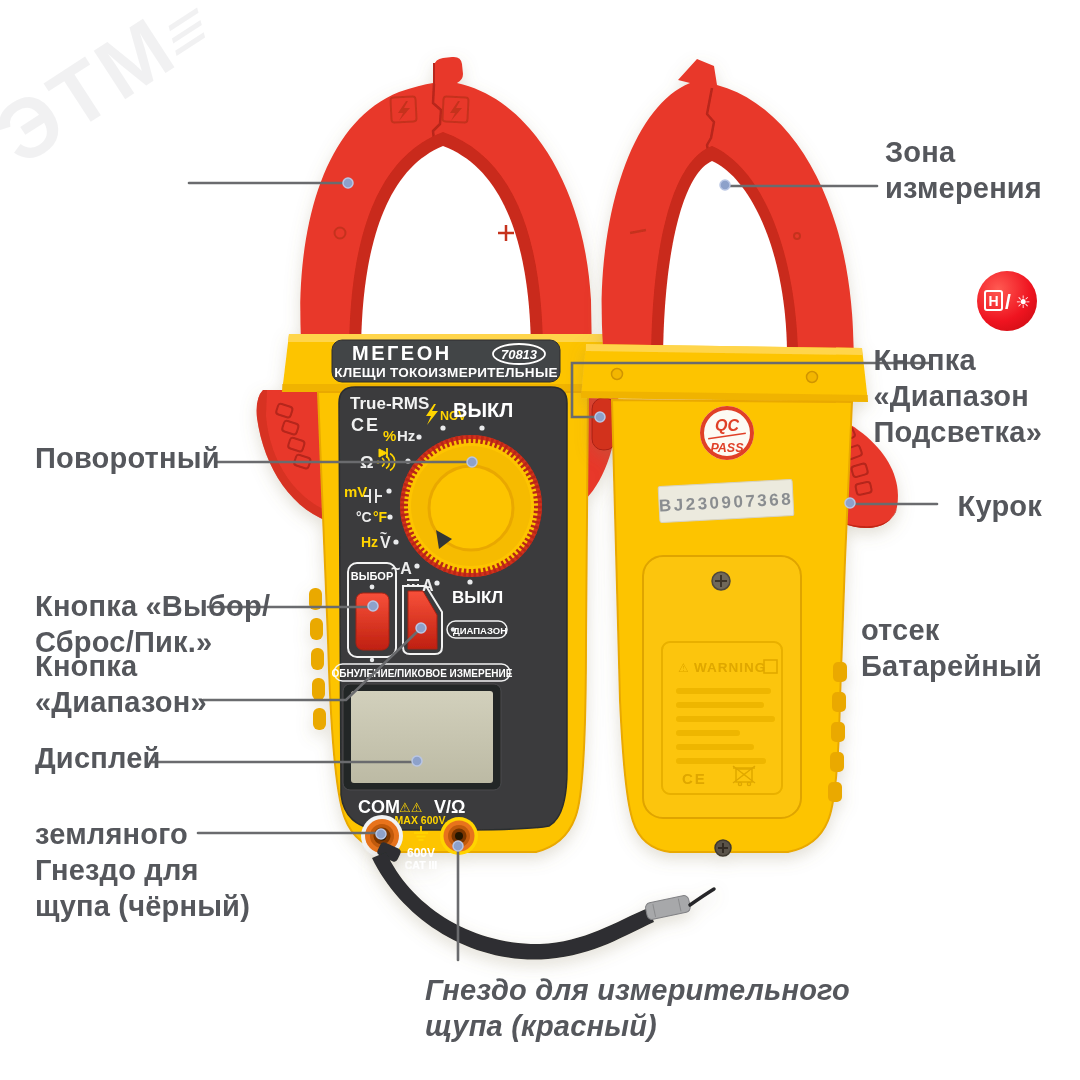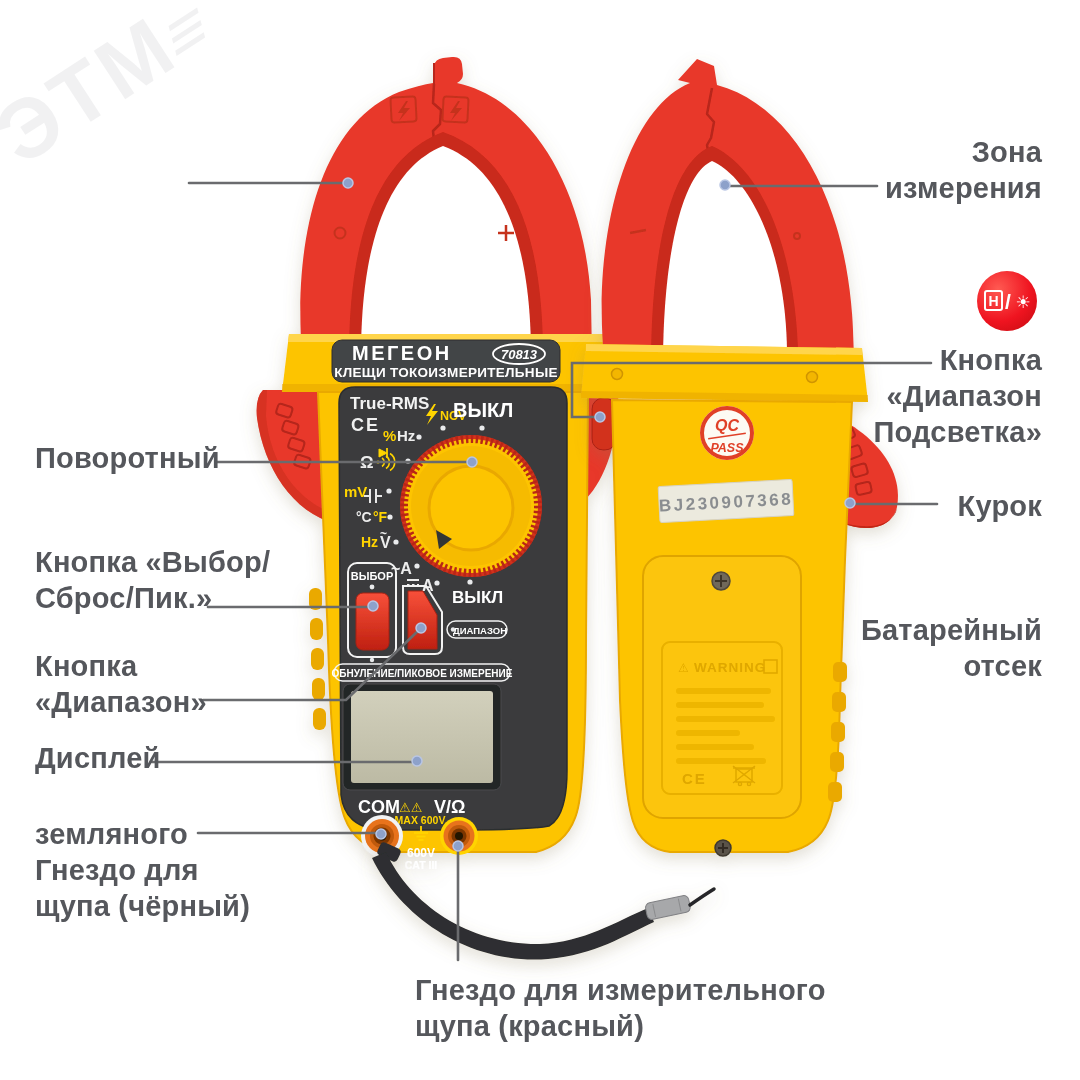"Зона" .lbl.right { text-align: right -> left }
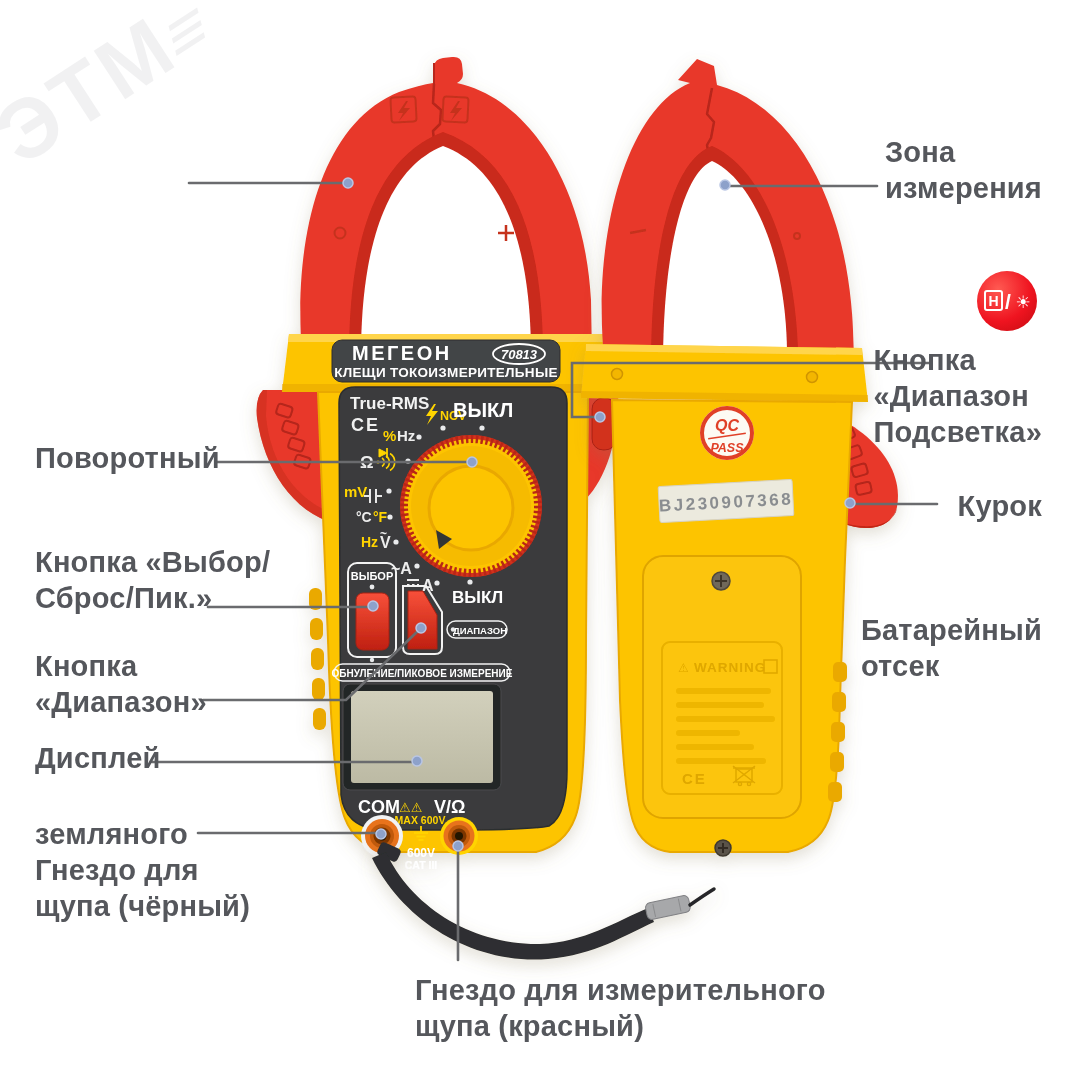"Кнопка «Выбор/" div.lbl { top: 544px -> 588px }
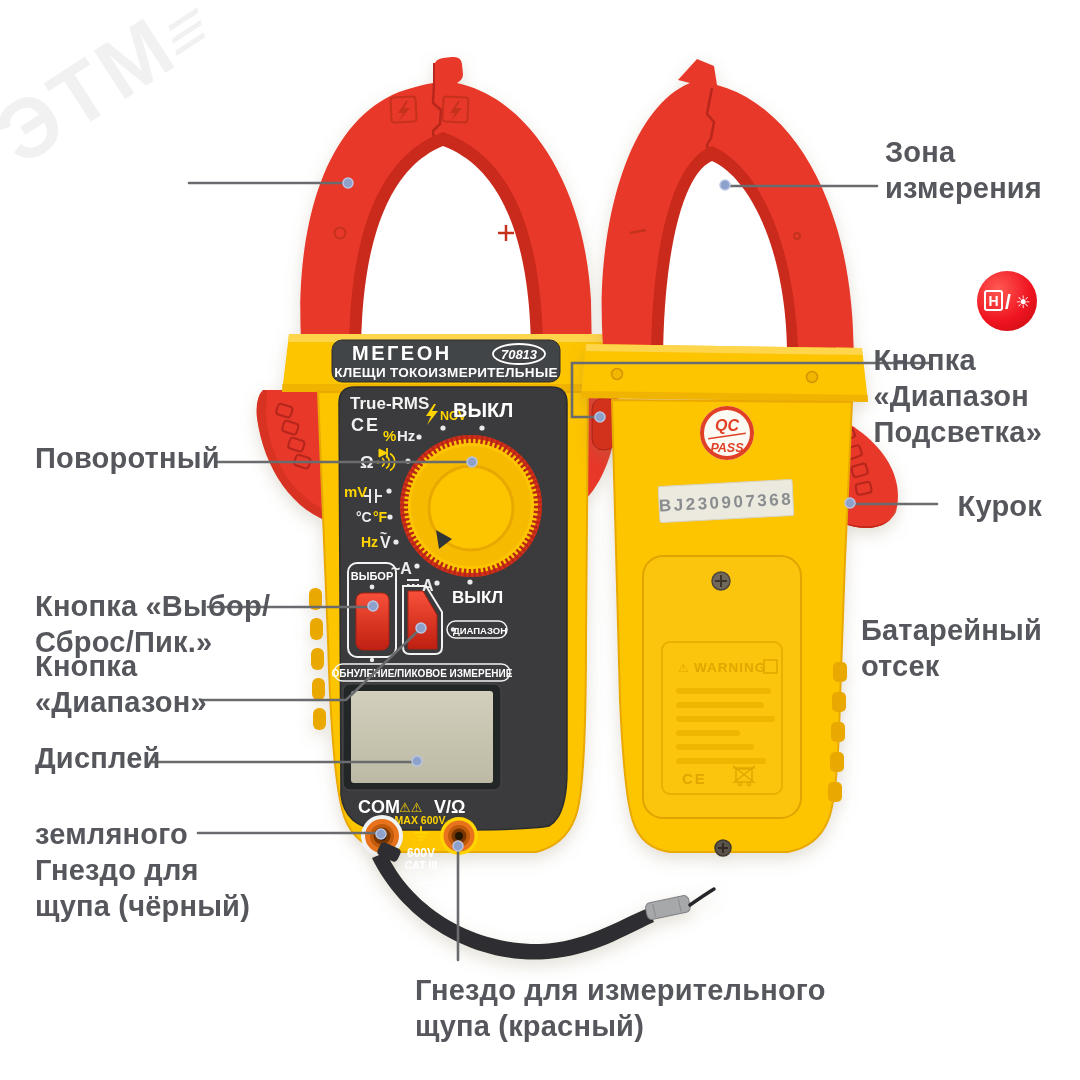"Батарейный" div { order: before "отсек" -> after "отсек" }
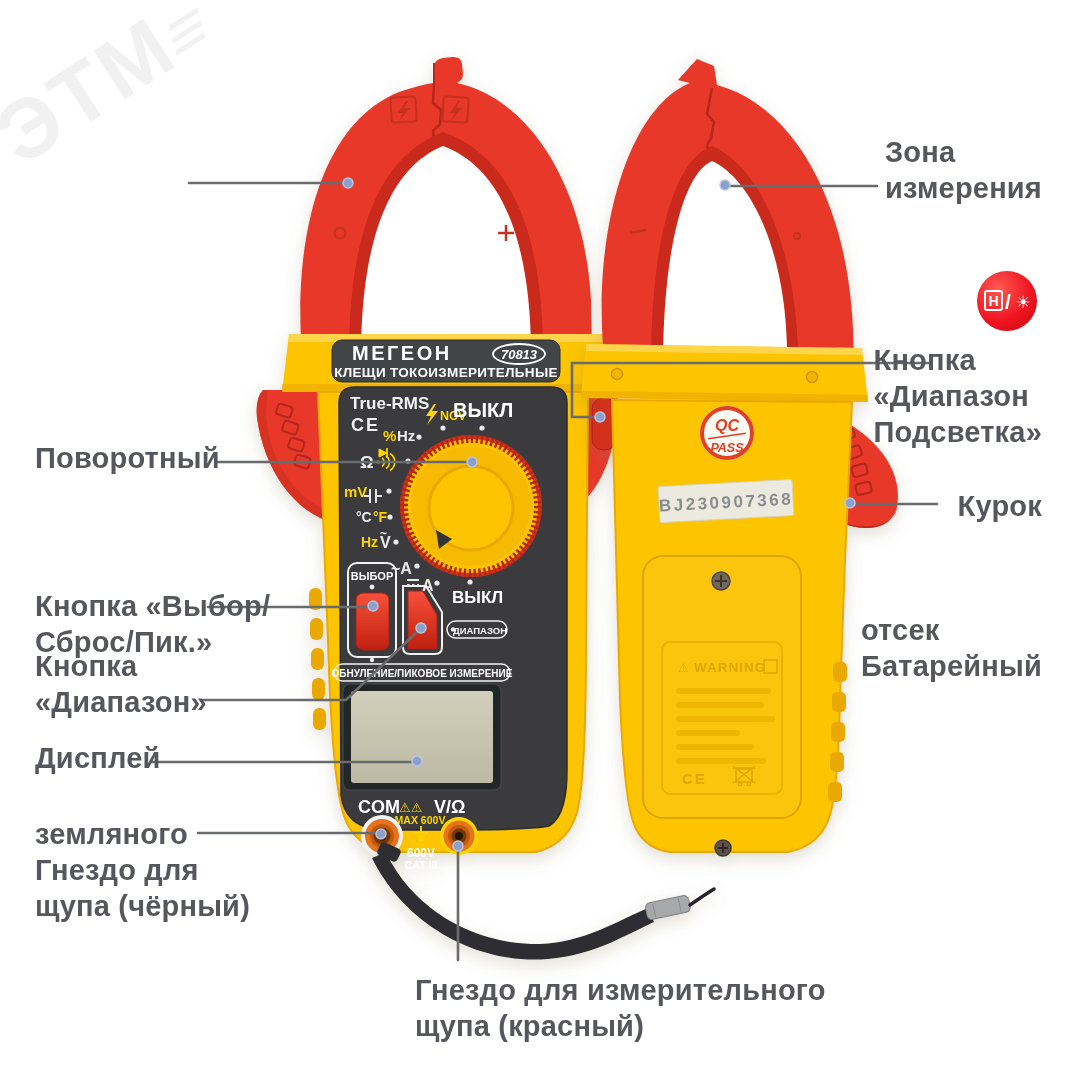"Гнездо для измерительного" .lbl.bottom { font-style: none -> italic; left: 415px -> 425px }
